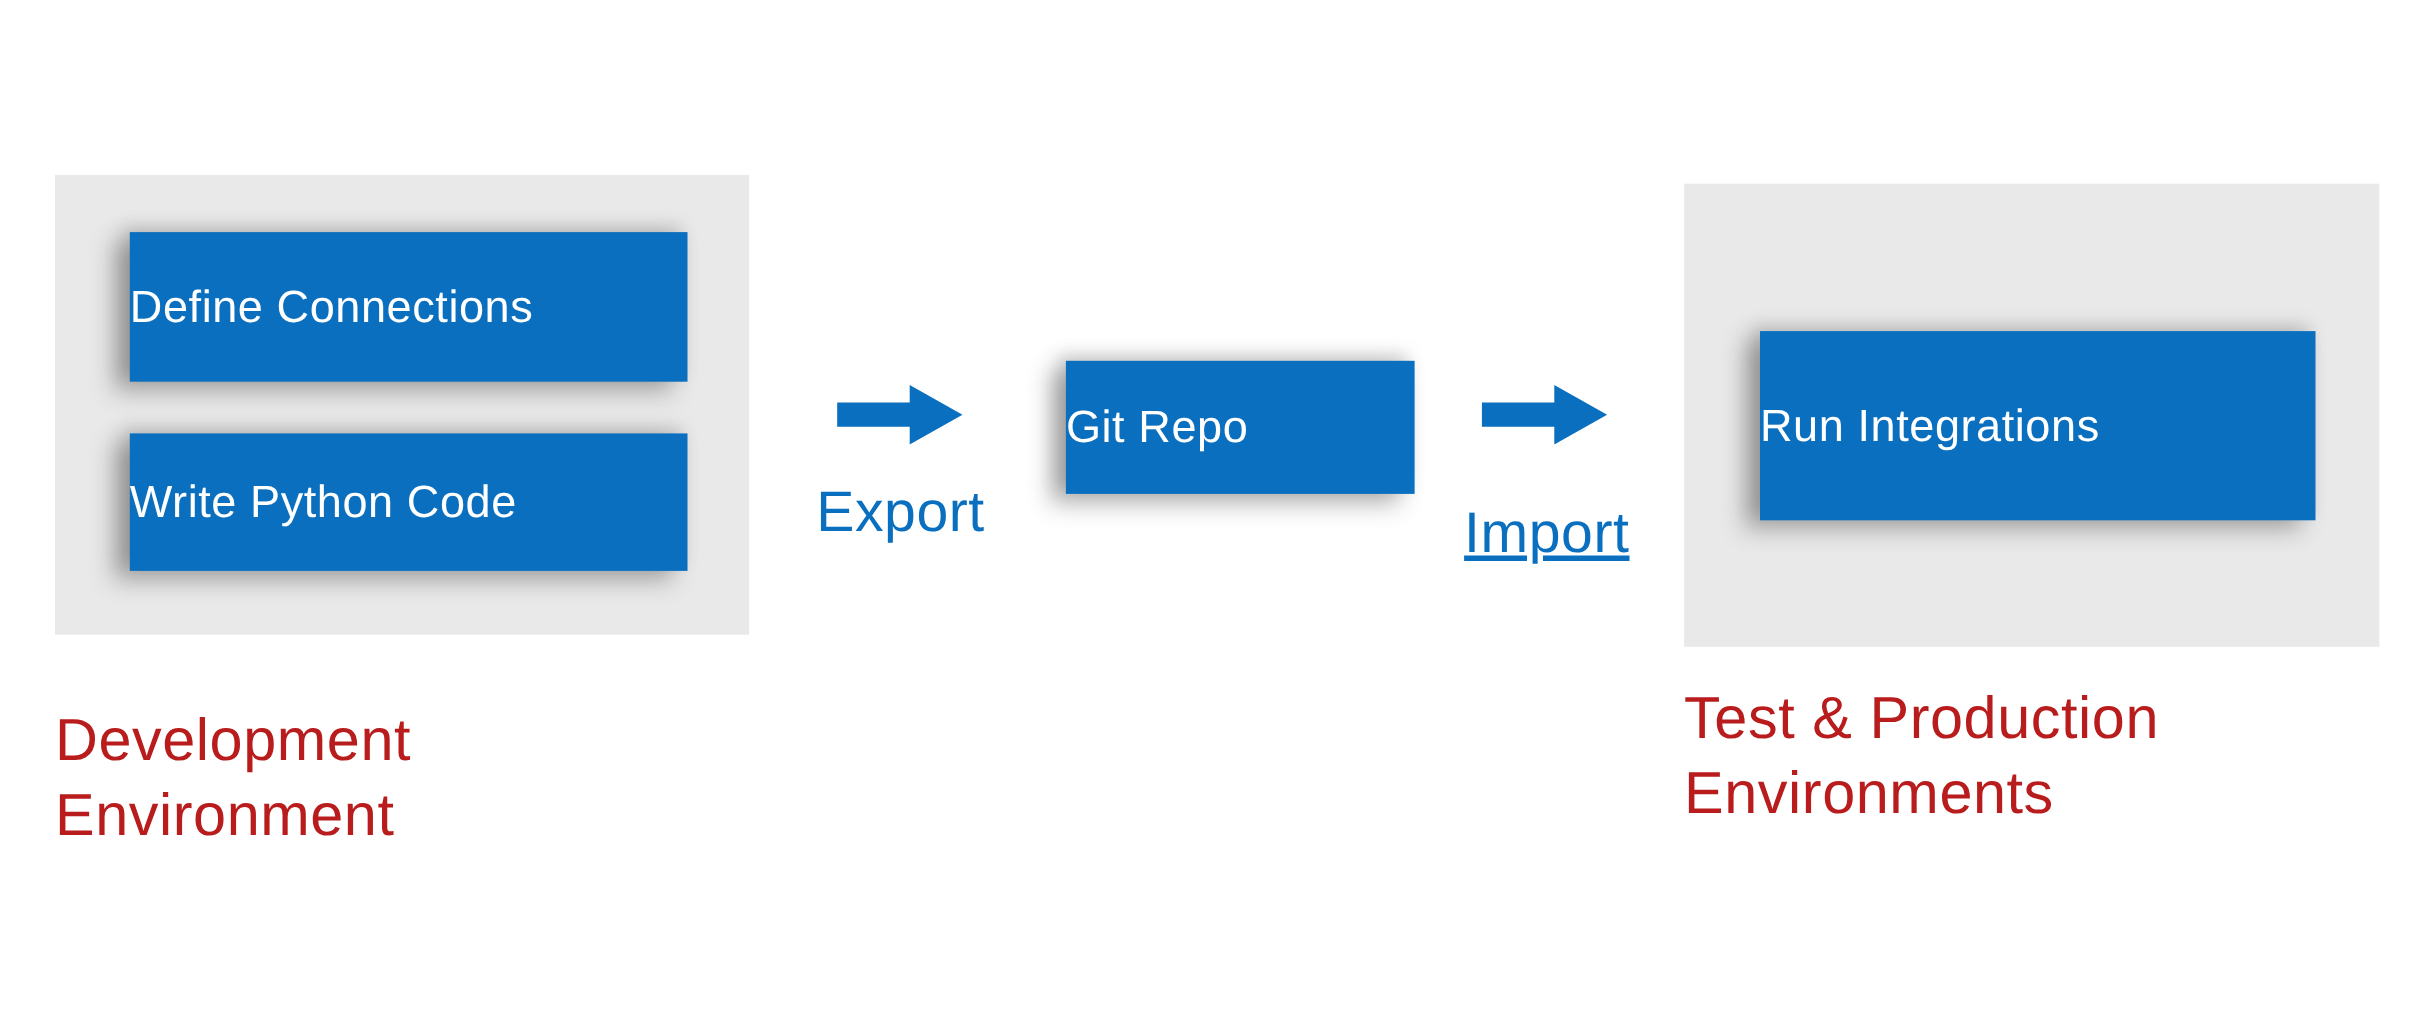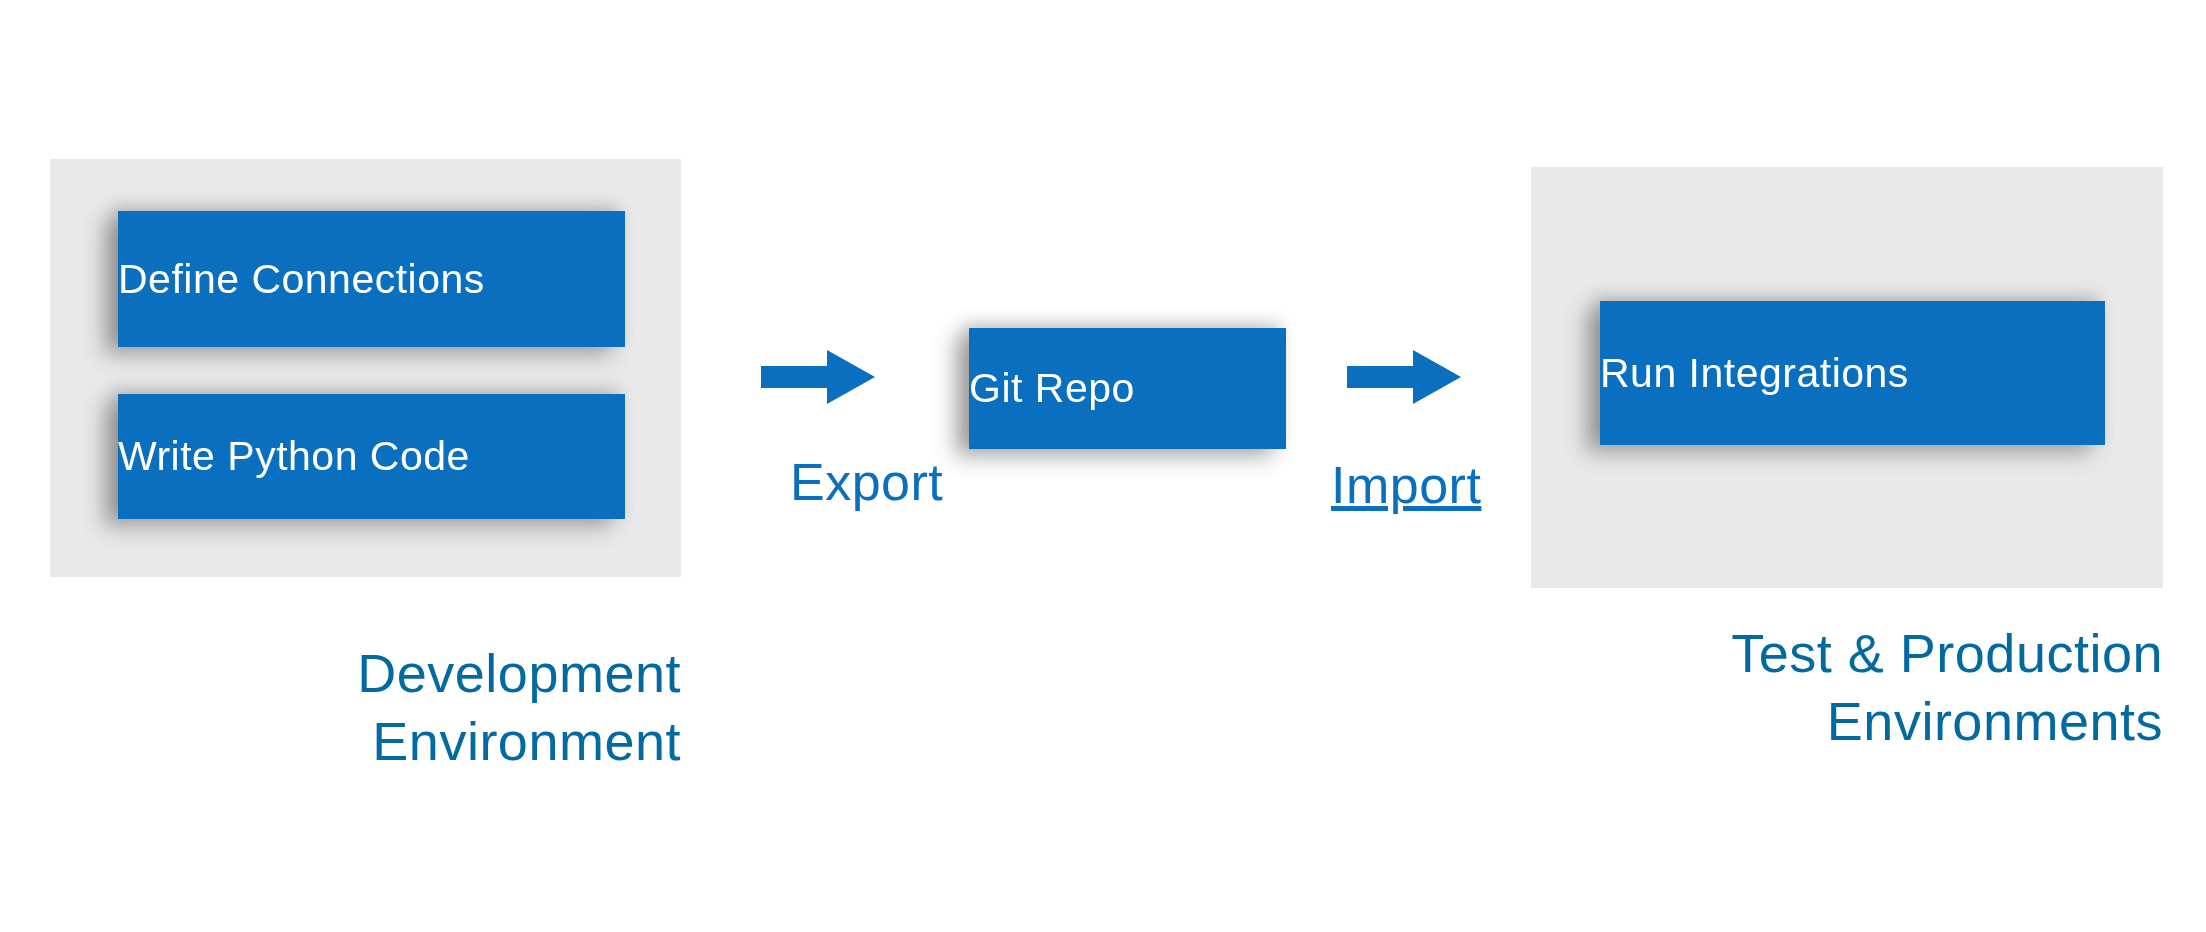"Run Integrations" .node-run { height: 144px -> 172px }
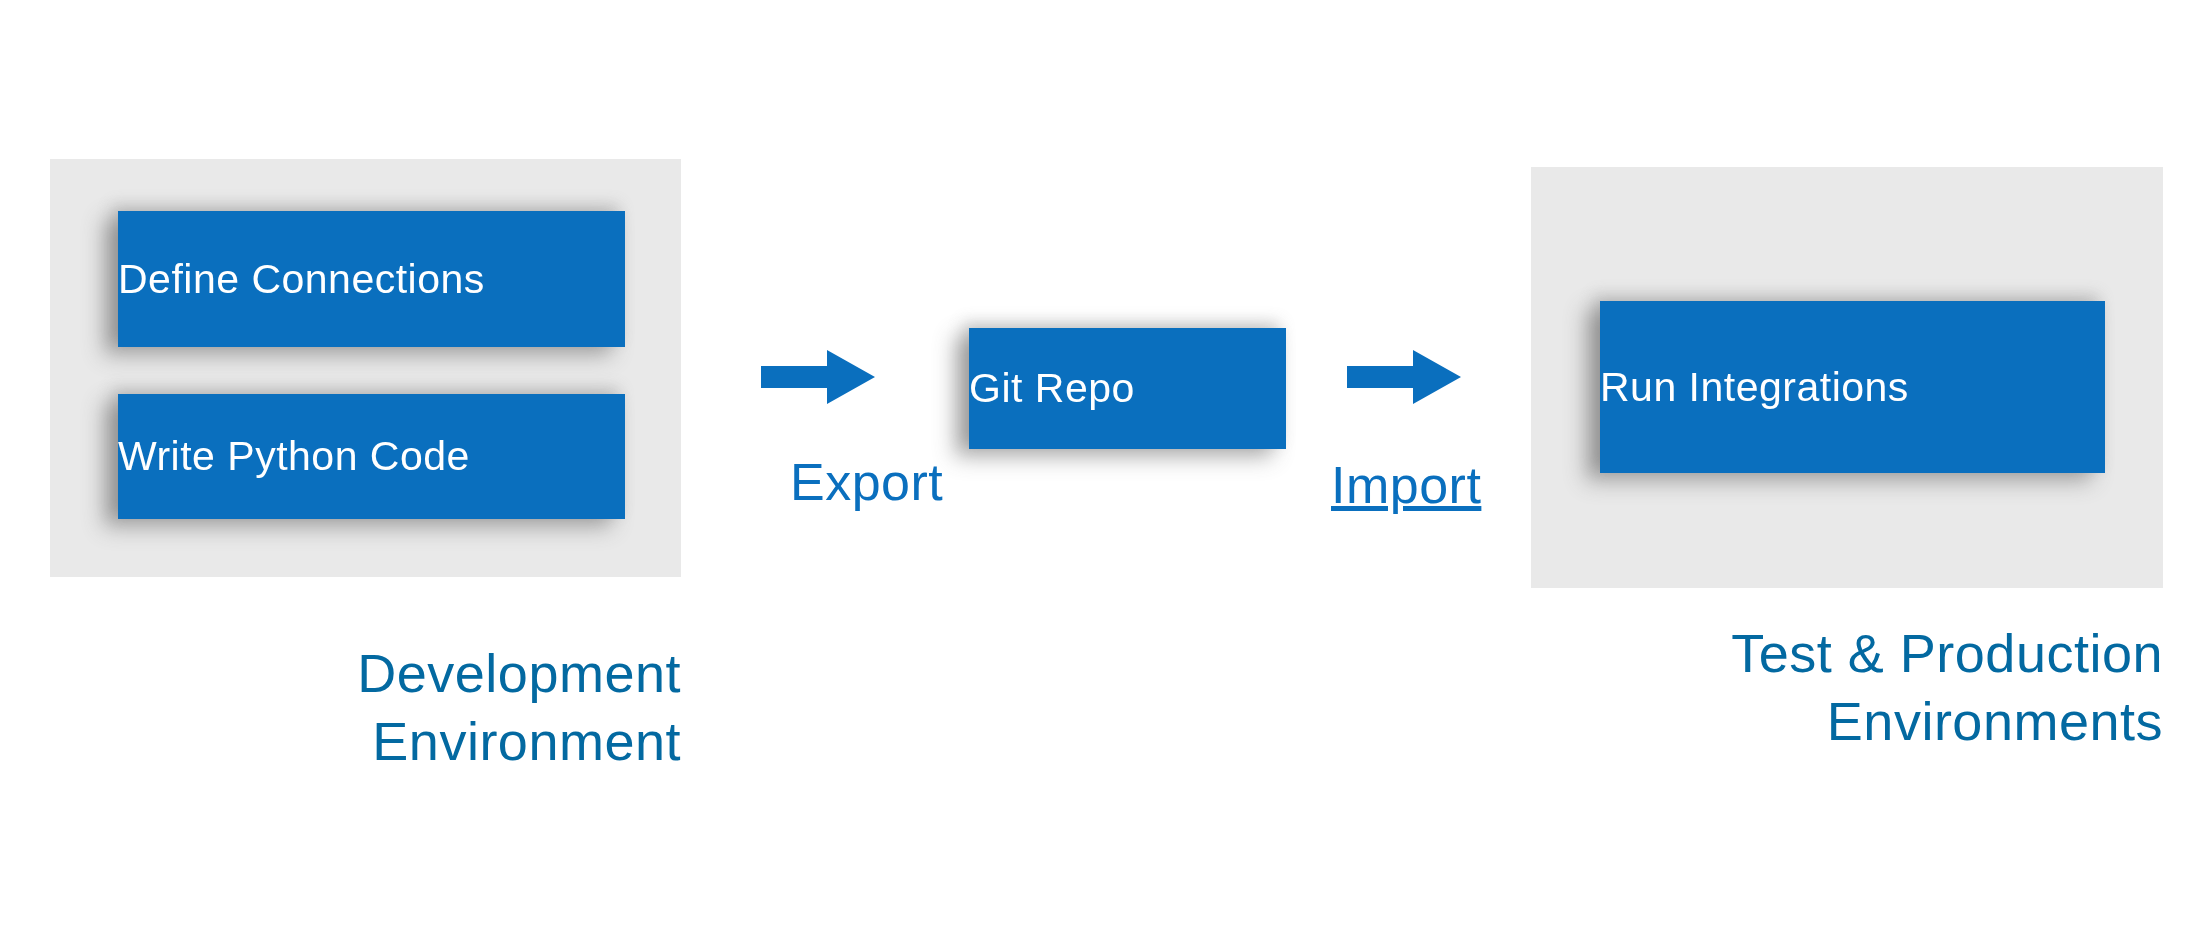"Export" .flow-label-export { margin-left: 48px -> none; top: 452px -> 436px }
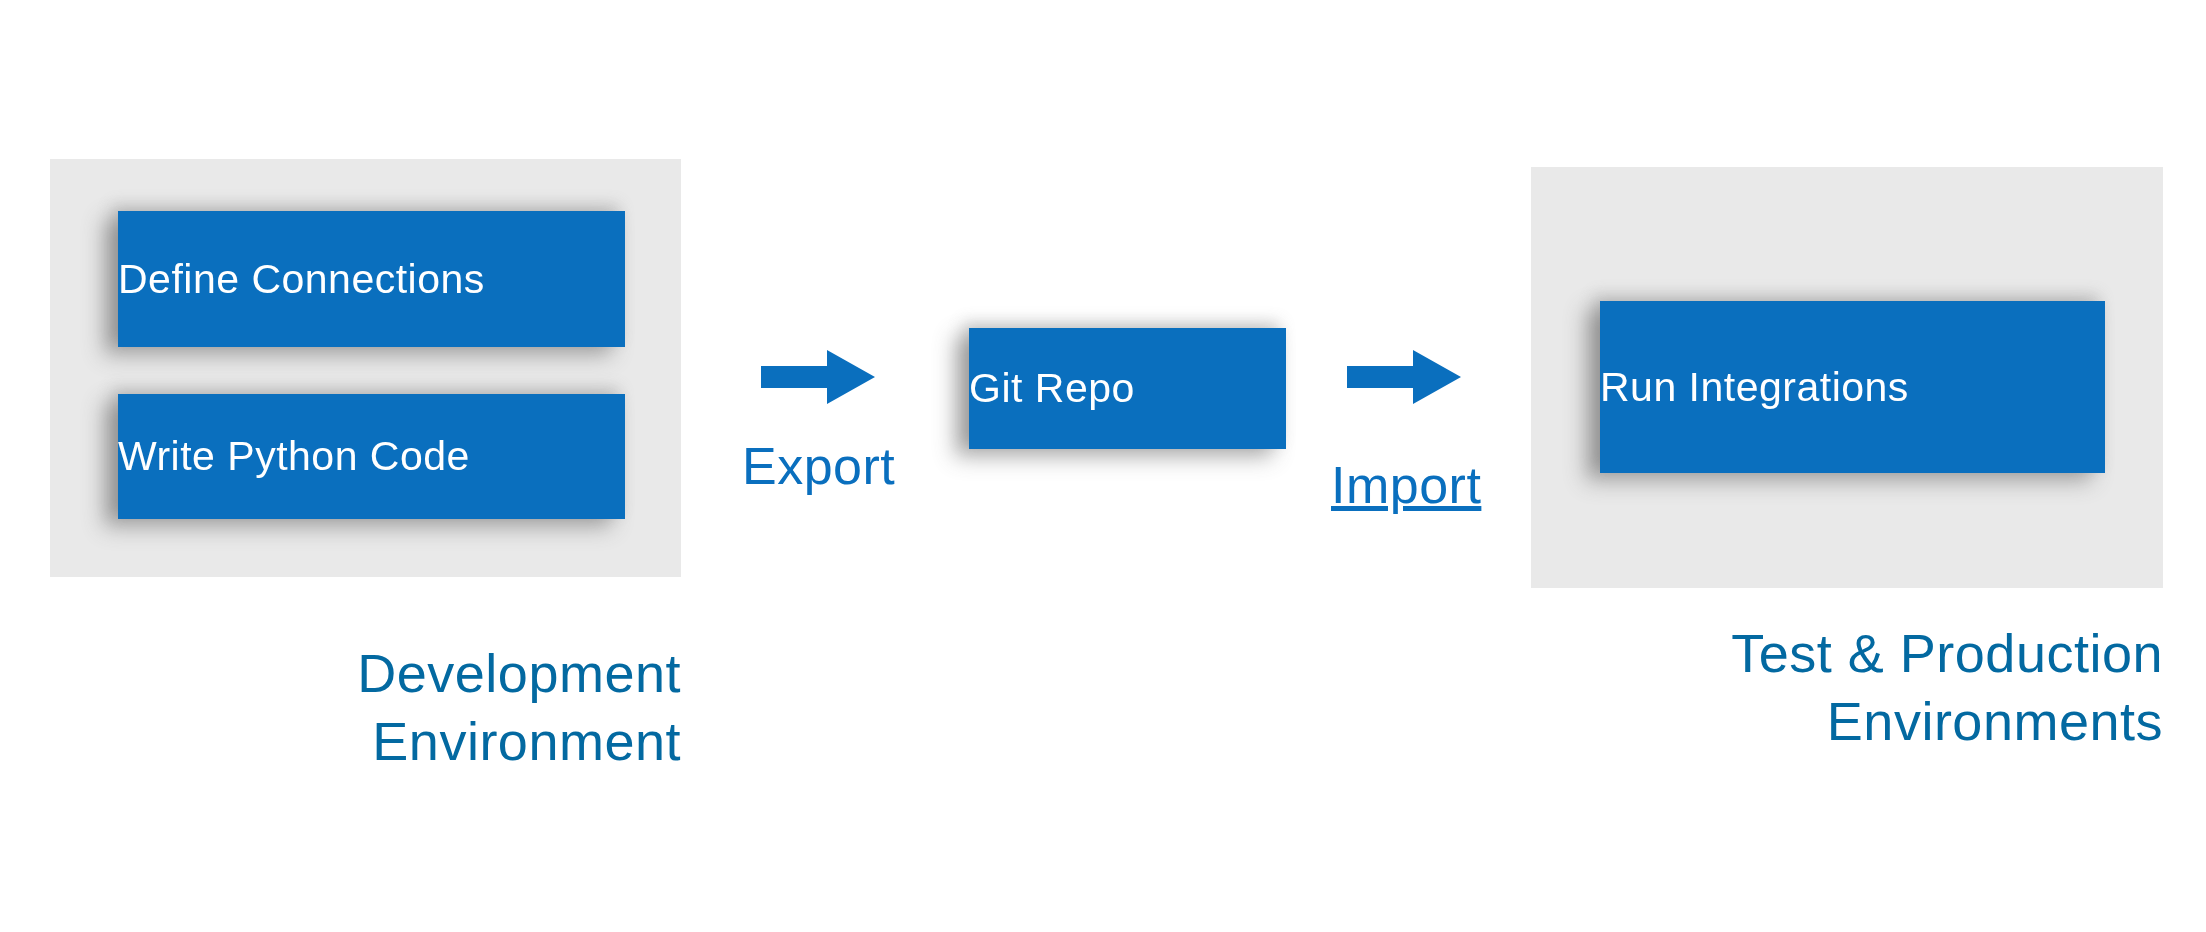"Development" .caption { color: #0369a1 -> #b91c1c; text-align: right -> left }
